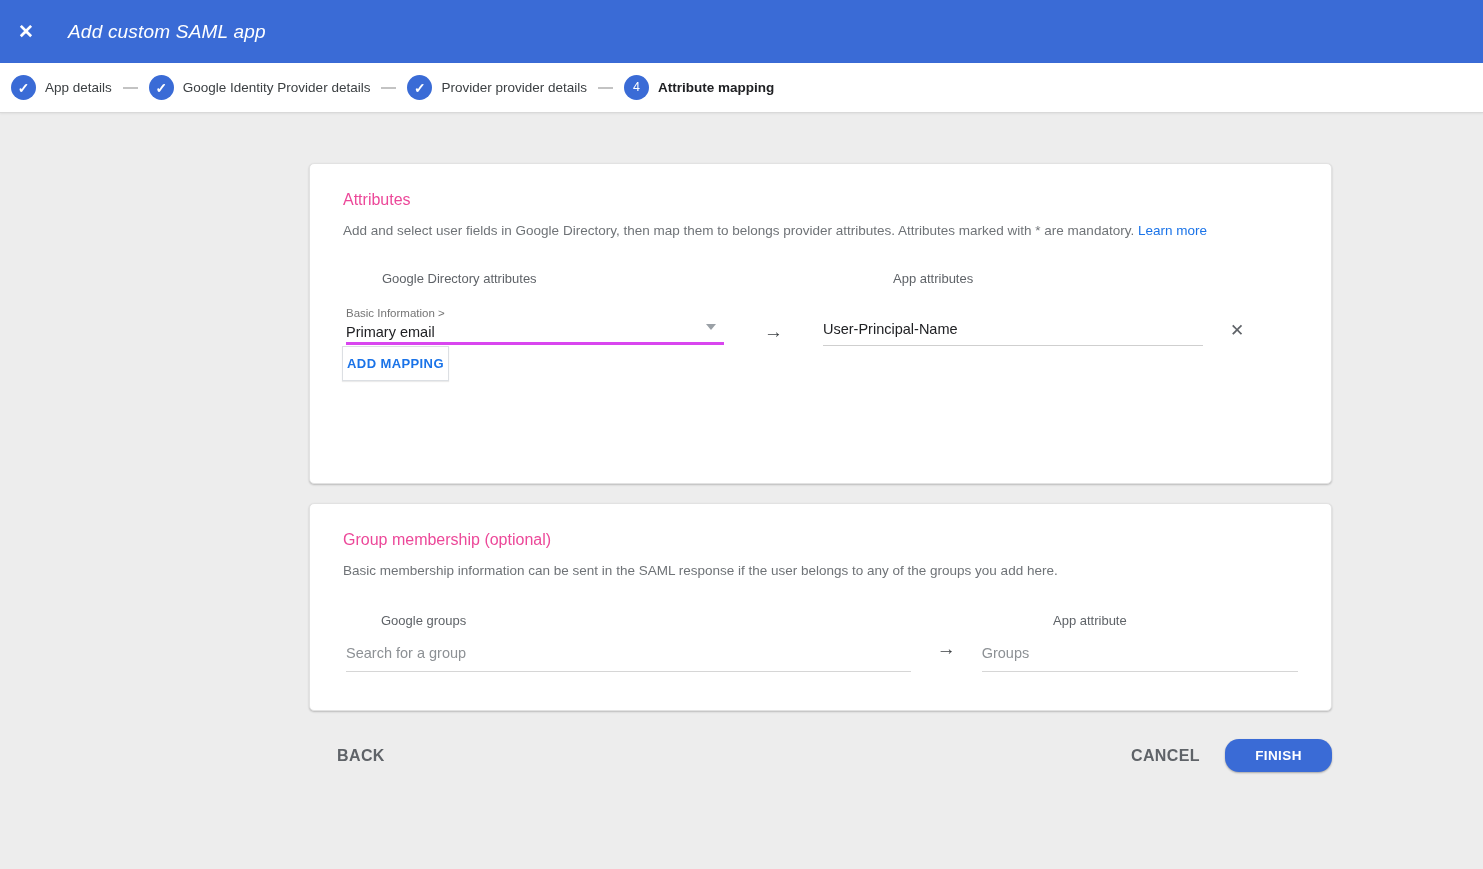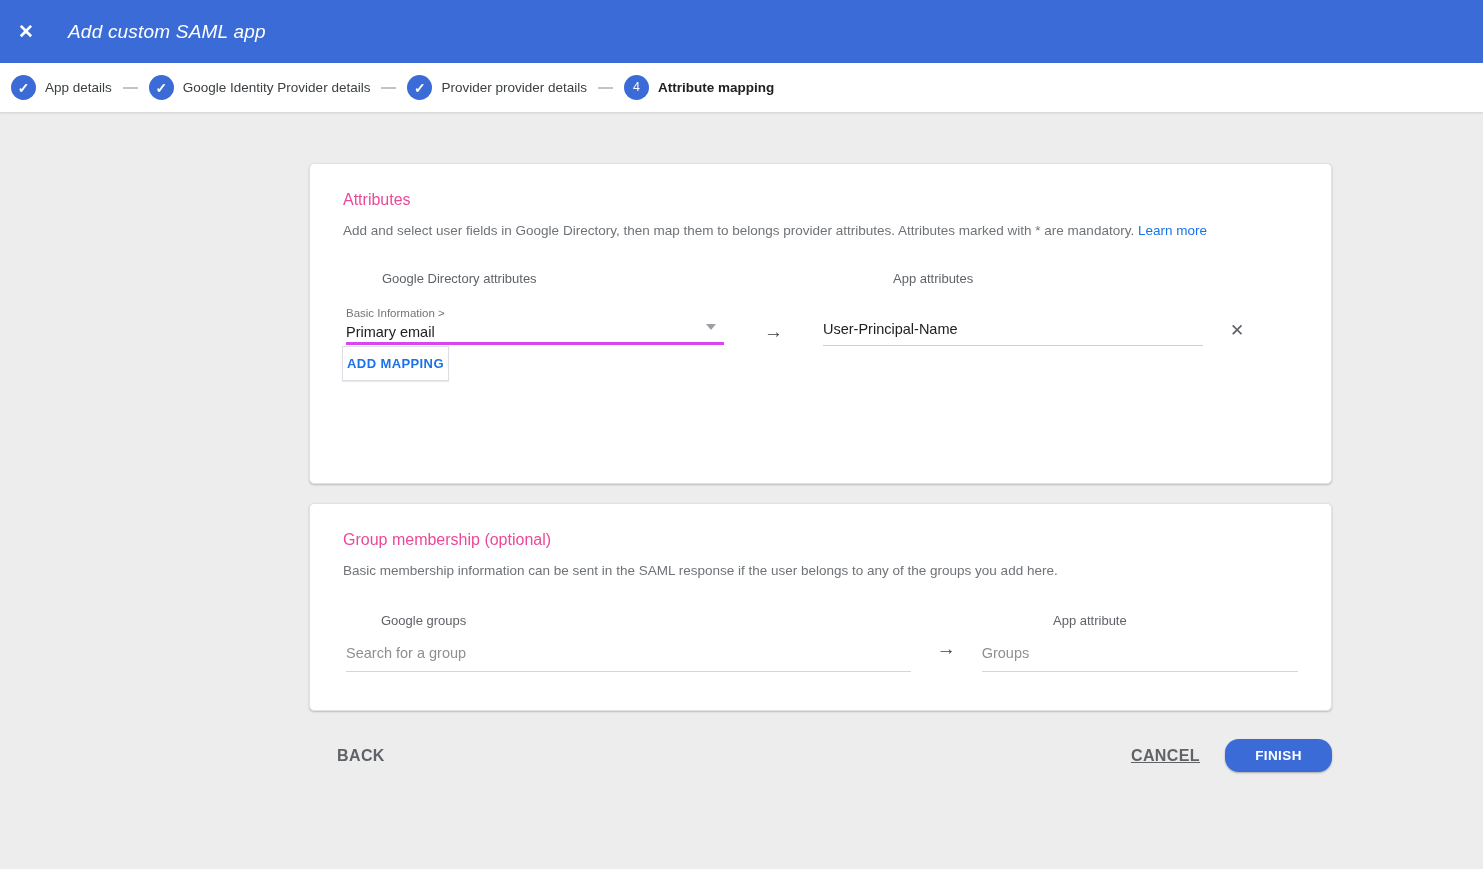"CANCEL" .cancel-btn { text-decoration: underline -> none }
